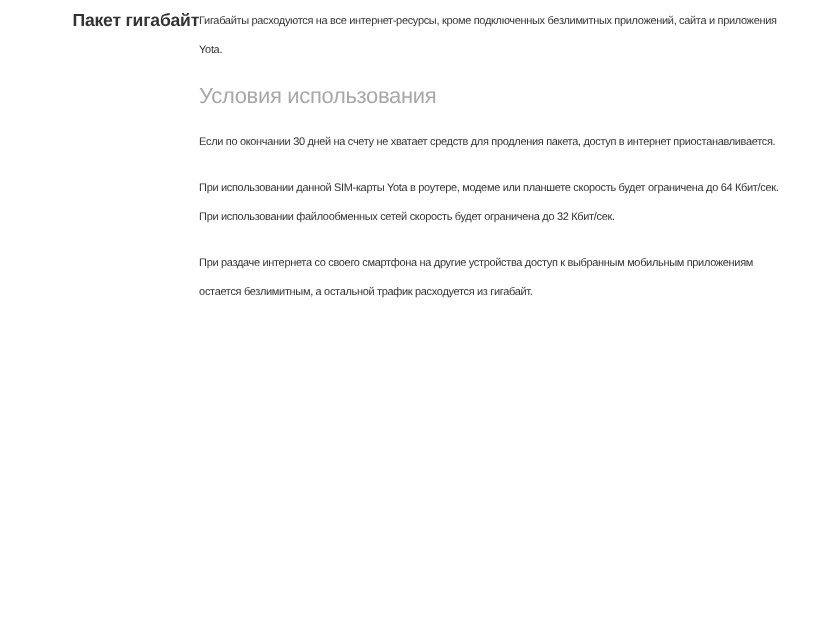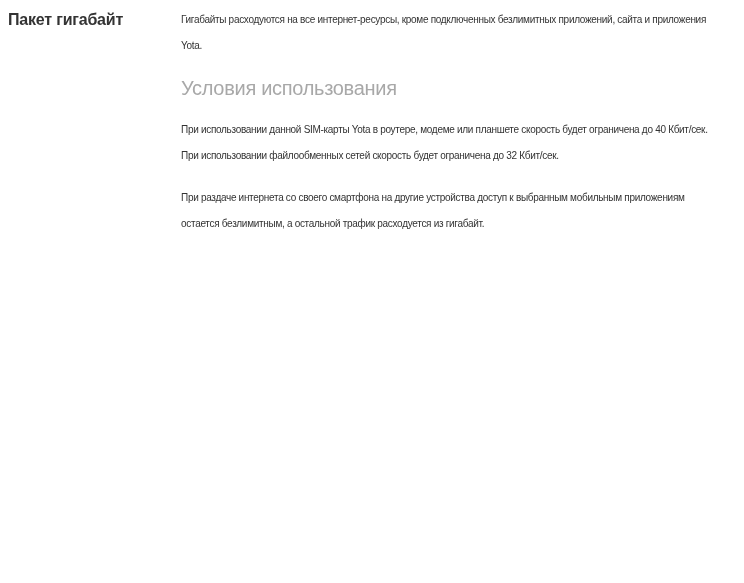"Пакет гигабайт" .row-label { text-align: none -> right }
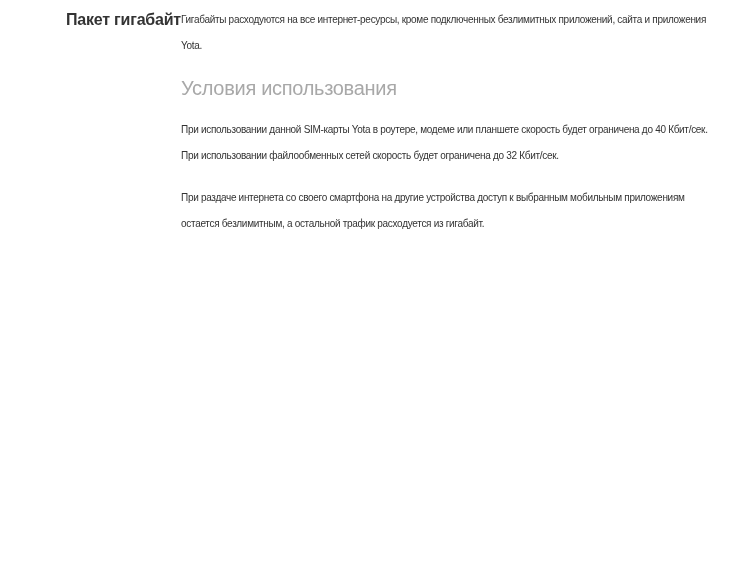"Если по окончании 30 дней" p.para { html: none -> <p>Если по окончании 30 дней на счету не хватает средств для продления пакета, доступ в интернет приостанавливается.</p> }
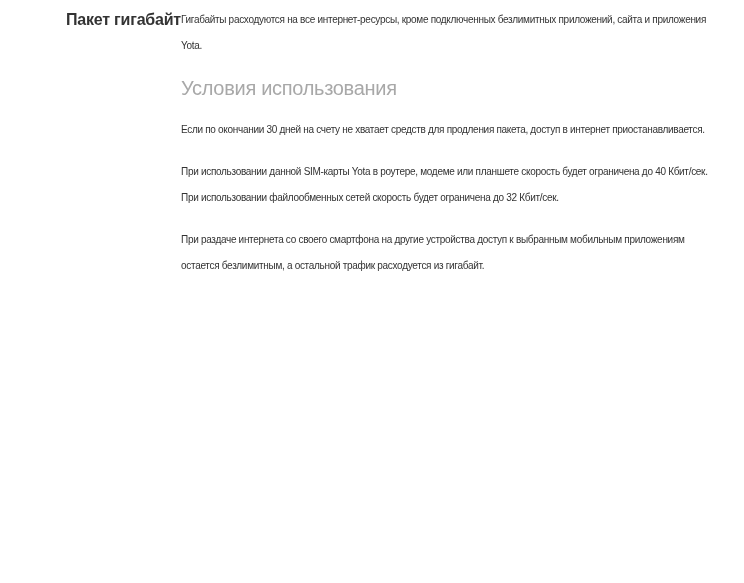"При использовании данной SIM-карты Yota" p.para { text: 40 -> 64 }
